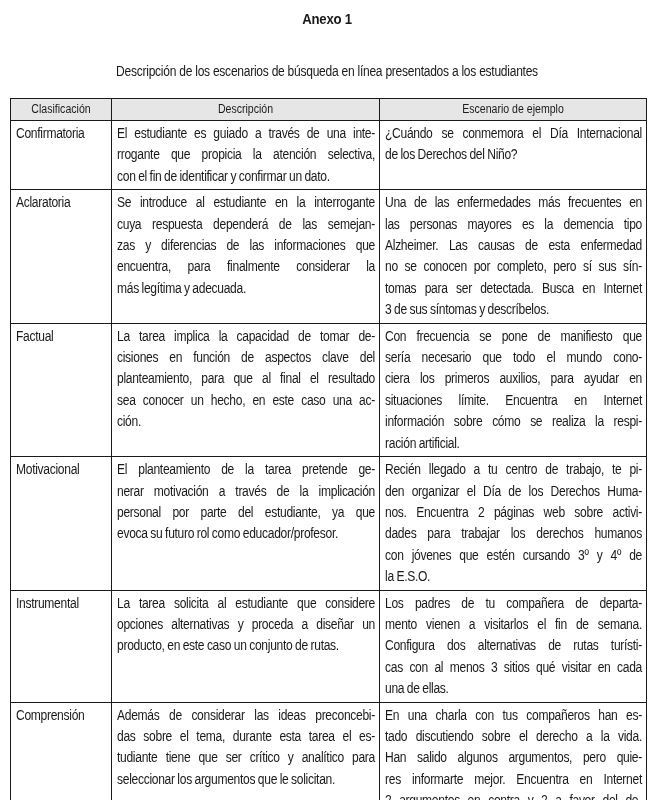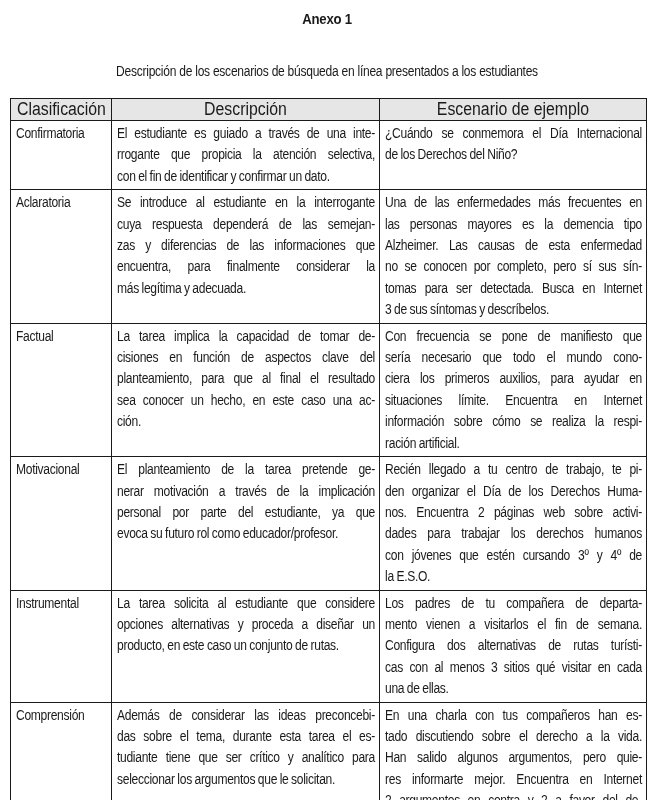"Clasificación" table.scenarios th { font-size: 18px -> 12px }
